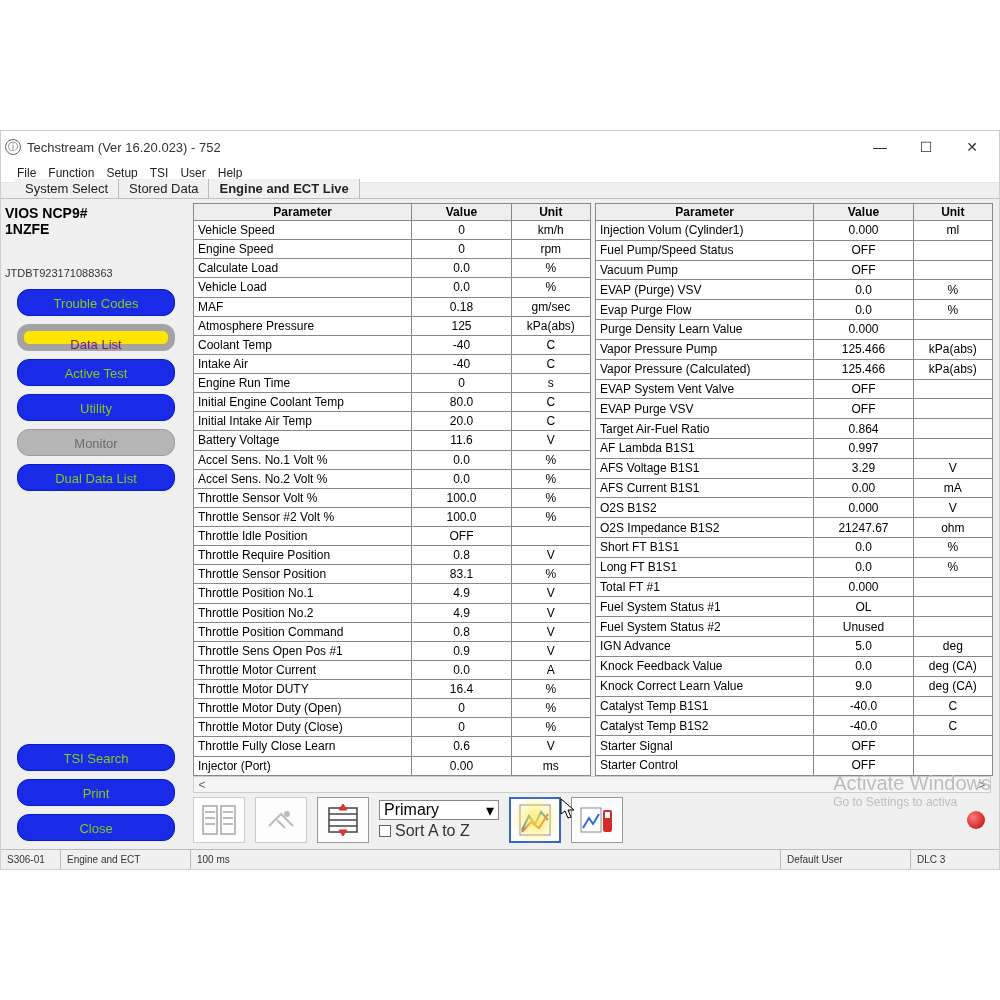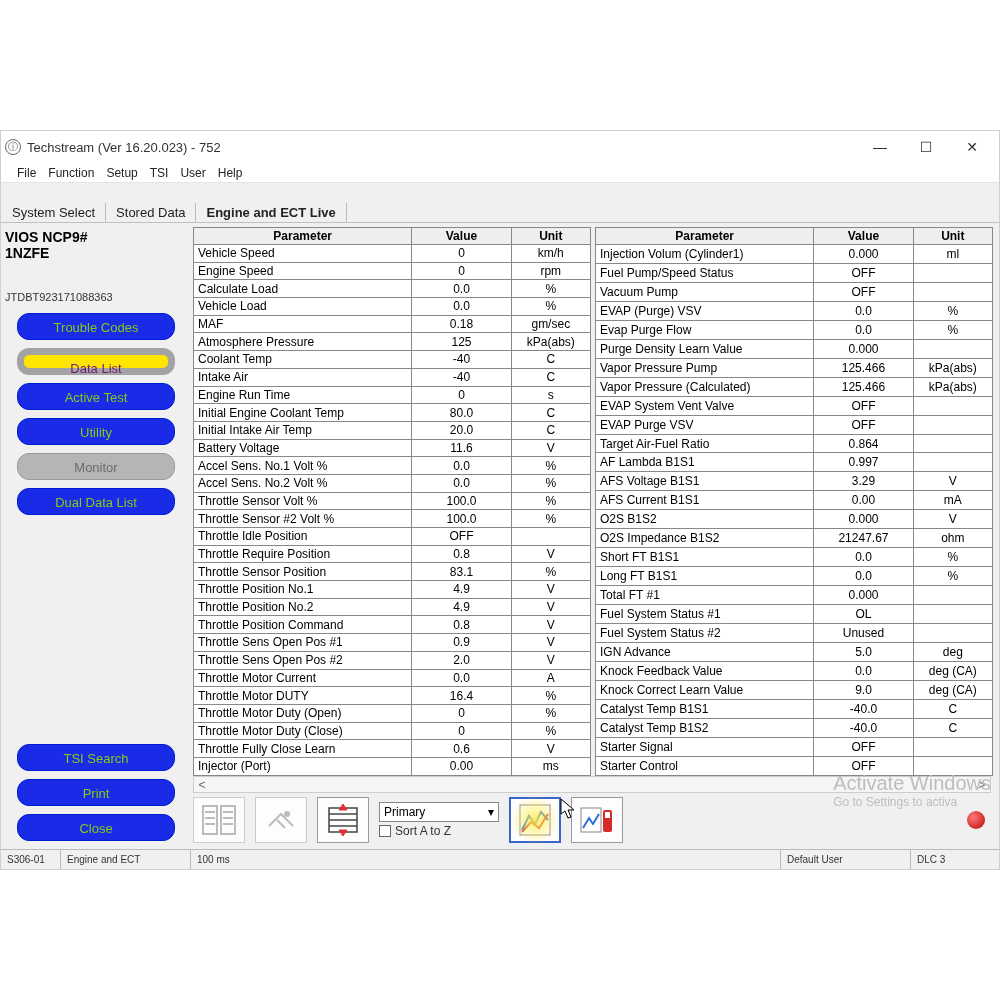"System Select" .tabstrip { margin-top: 24px -> none; padding-left: 1px -> 14px }
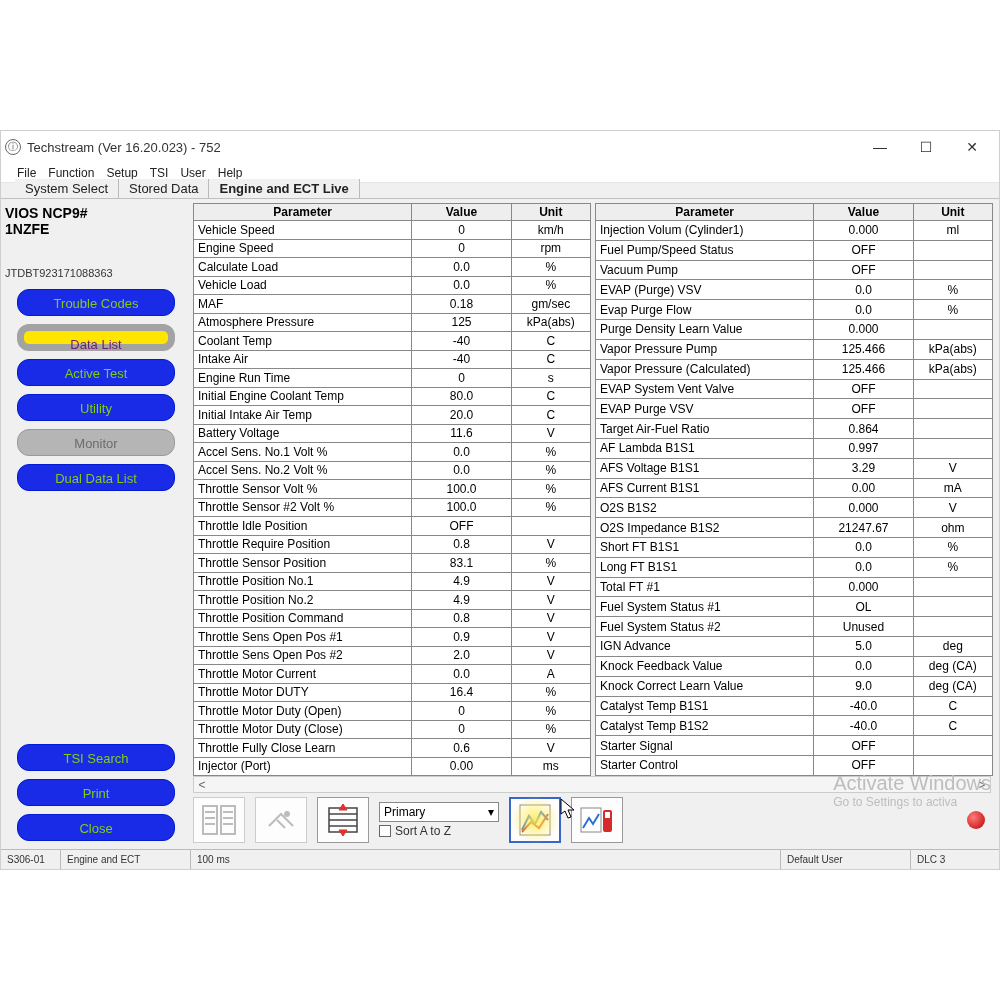"Throttle Sens Open Pos #2" tr { html: <tr> <td>Throttle Sens Open Pos #2</td> <td>2.0</td> <td>V</td> </tr> -> none }
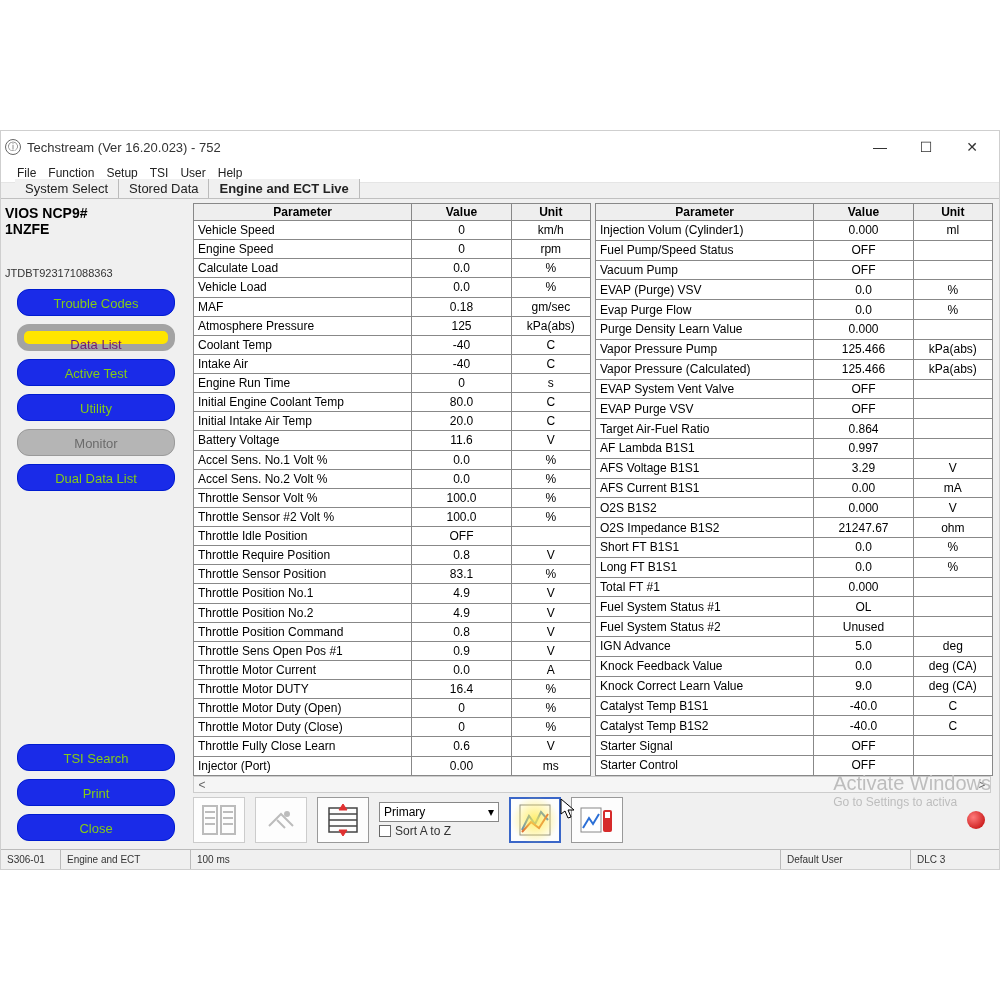"Primary" .dropdown-box { font-size: 12px -> 16px }
